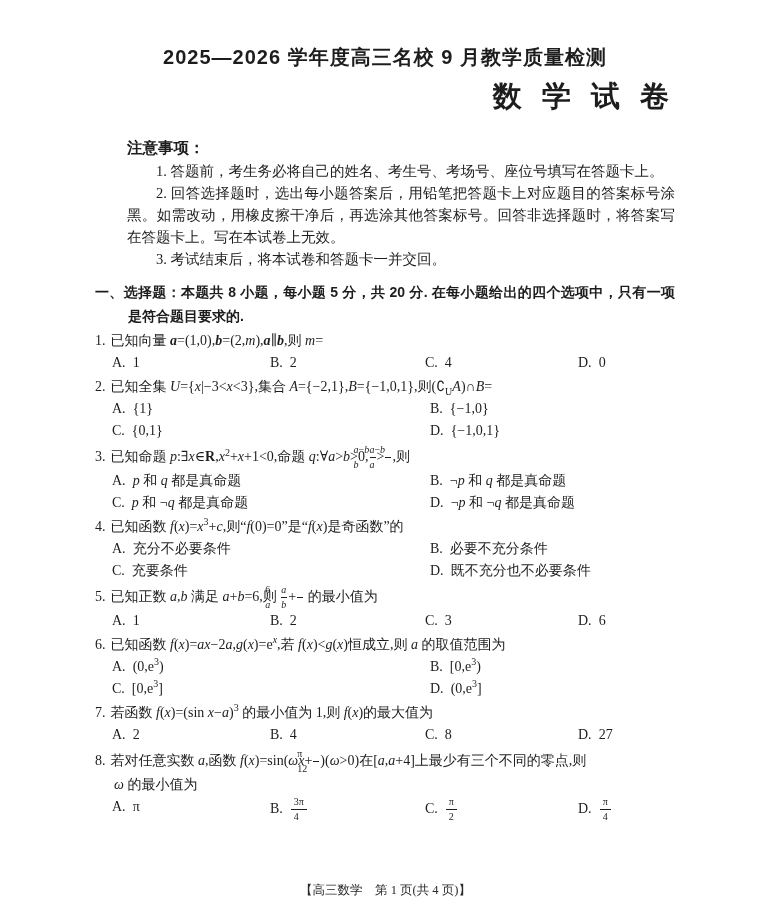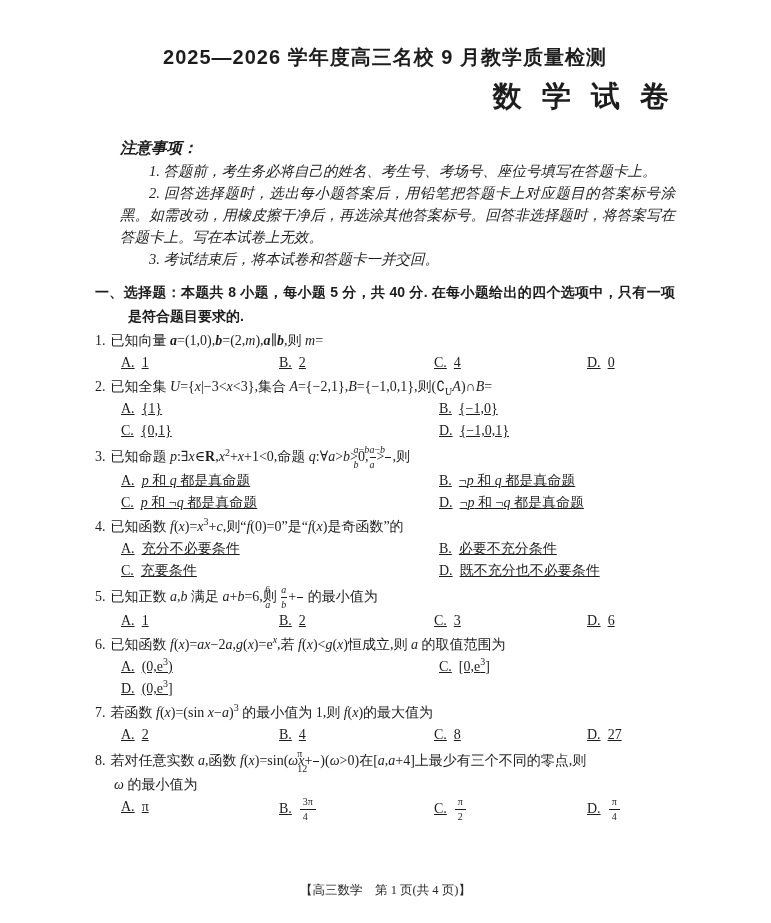"注意事项：" .notice { font-style: italic -> none; margin-left: 25px -> 32px }
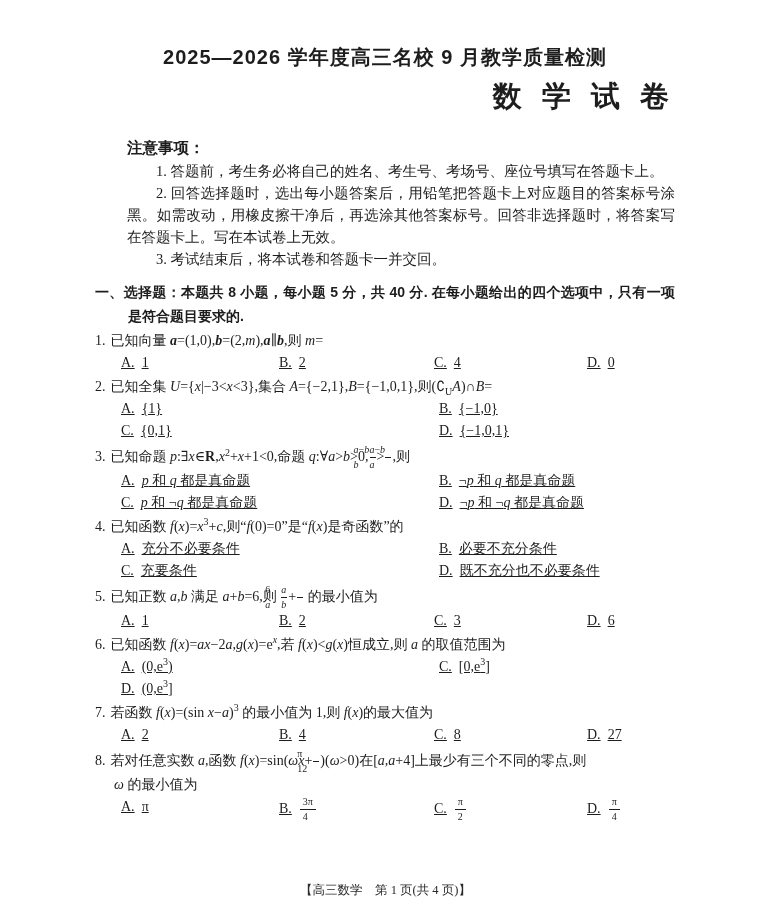"一、选择题：本题共 8 小题，每小题 5 分，共" div.section-heading { text: 40 -> 20 }
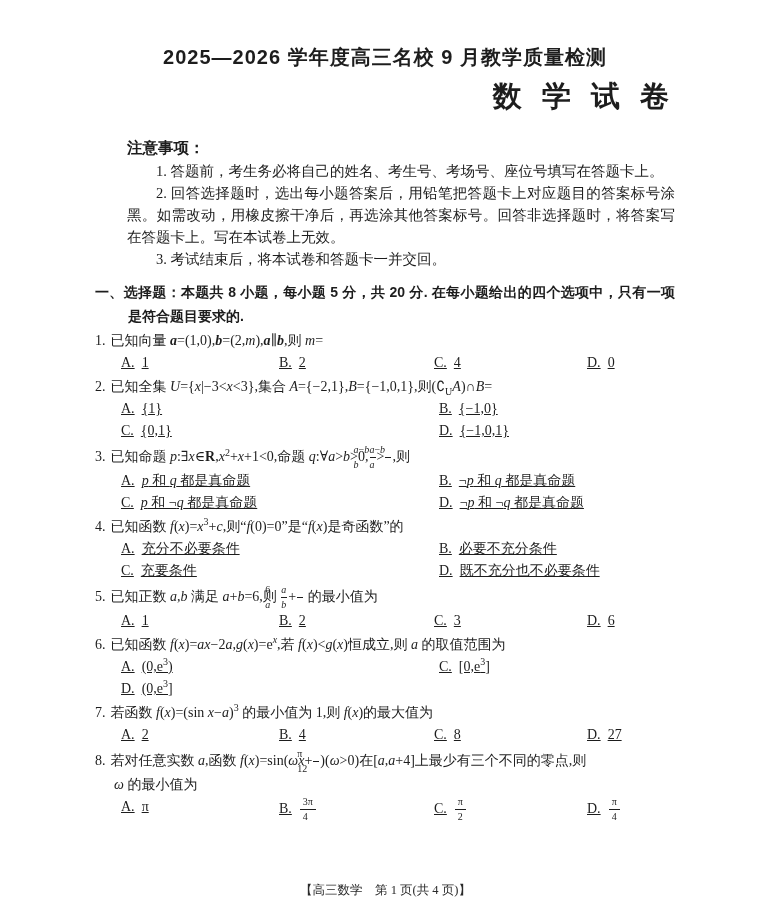"A. 1" .opts { margin-left: 26px -> 17px; text-decoration: underline -> none }
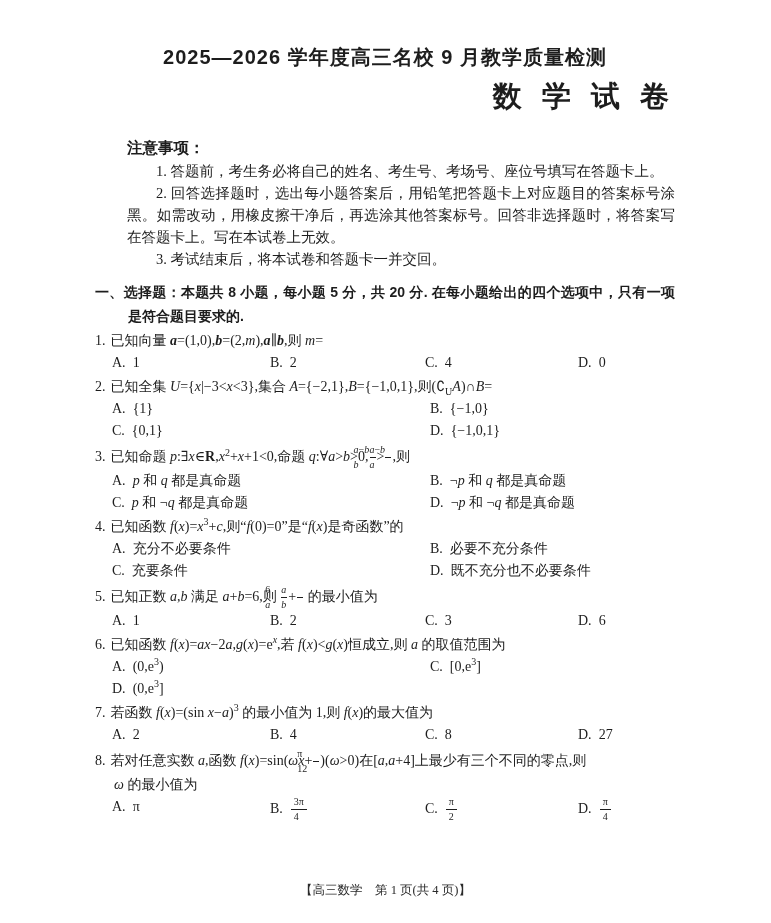"B. [0,e3)" div.opt { html: none -> <div><span>B.</span><span><span>[0,e</span><sup><span>3</span></sup><span>)</span></span></div> }
